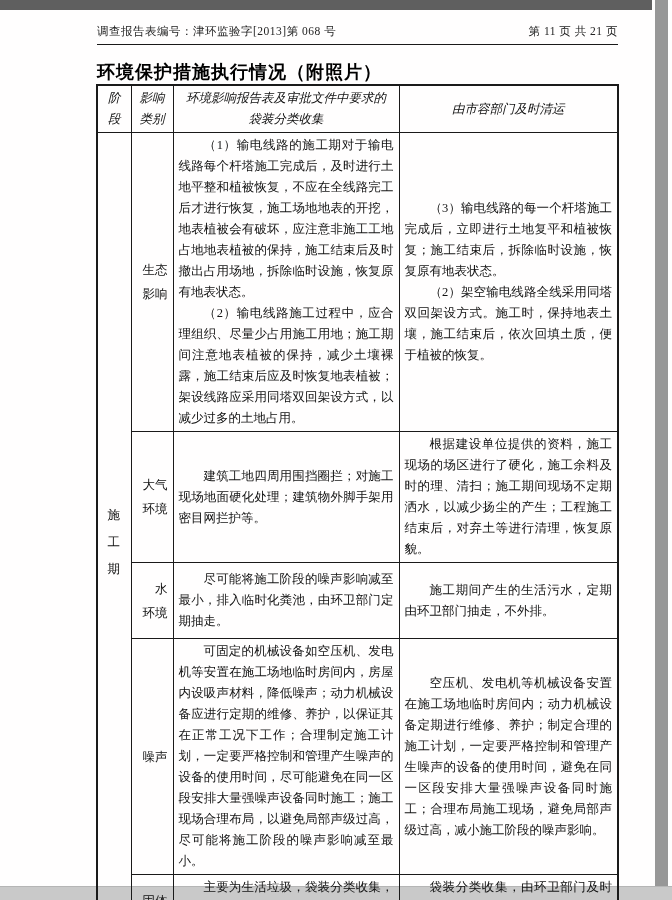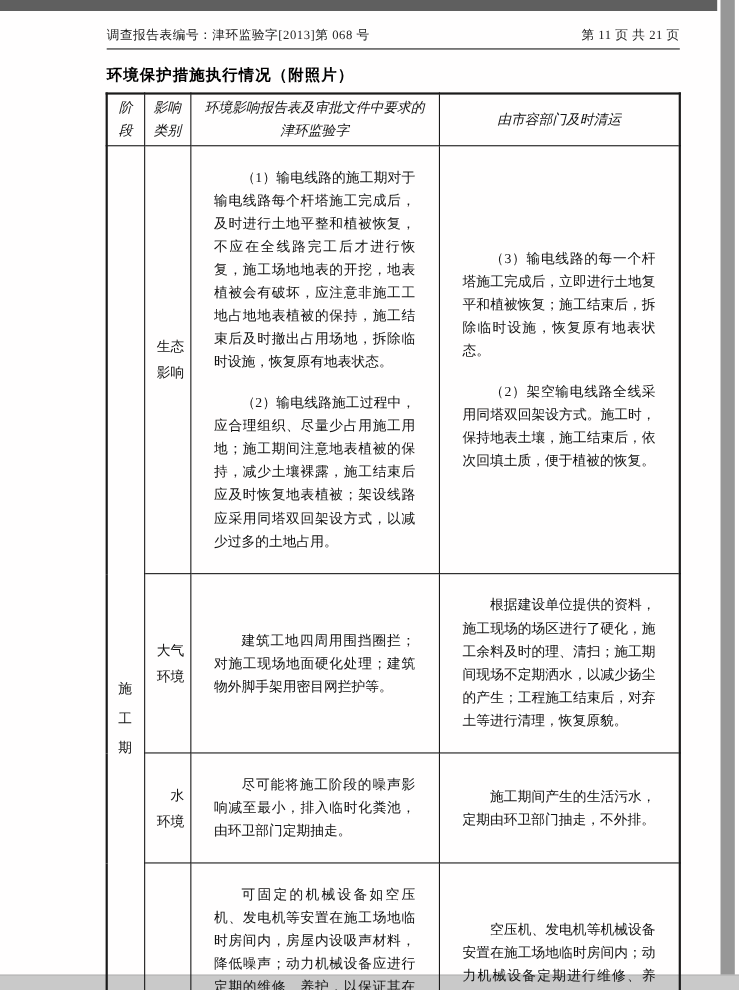"环境保护措施执行情况（附照片）" .doc-title { font-size: 14px -> 18px }
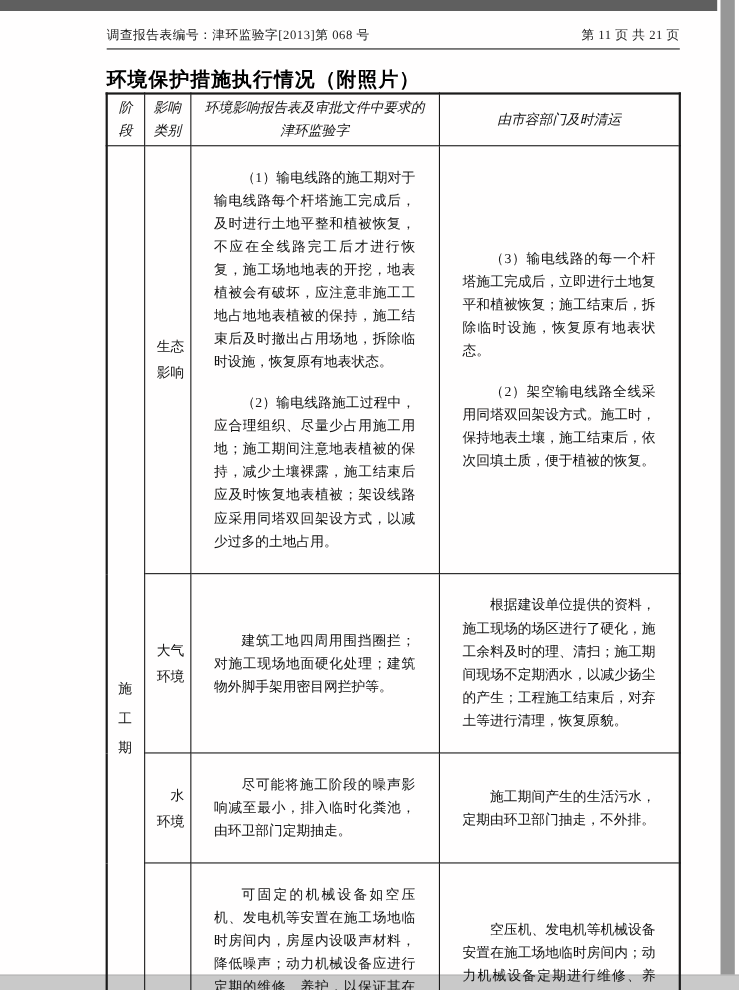"环境影响报告表及审批文件中要求的" th.hdr { text: 津环监验字 -> 袋装分类收集 }
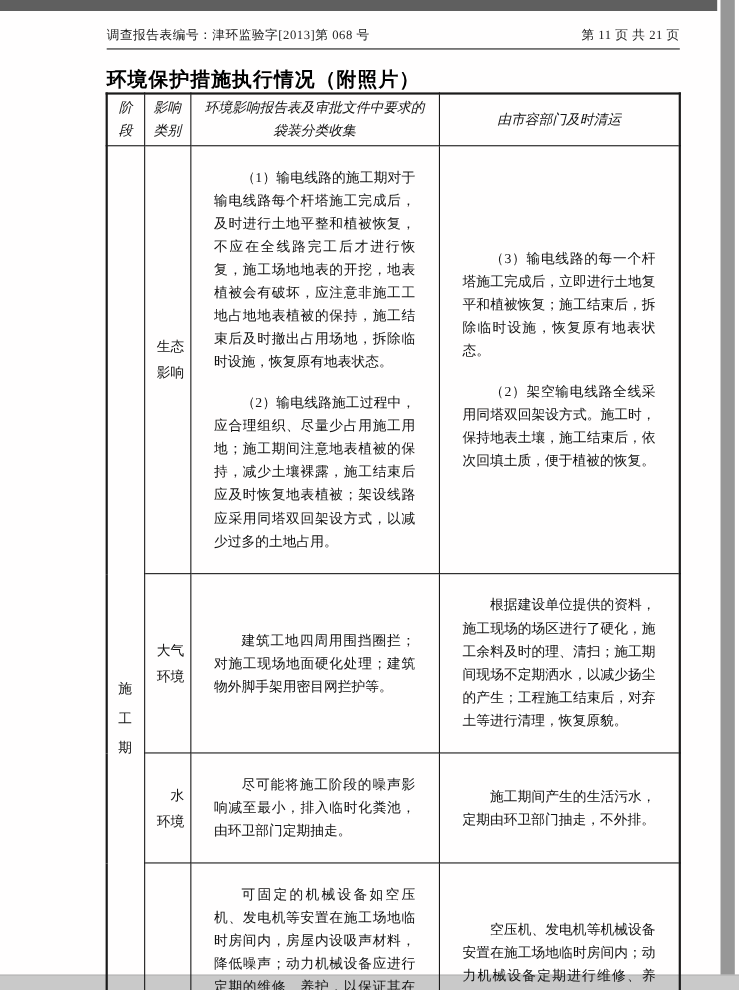"（1）输电线路的施工期对于输电线路每个杆塔施工完成后，及时进行土地平整和植被恢复" td.text-cell p { margin: 16px -> 0 }
